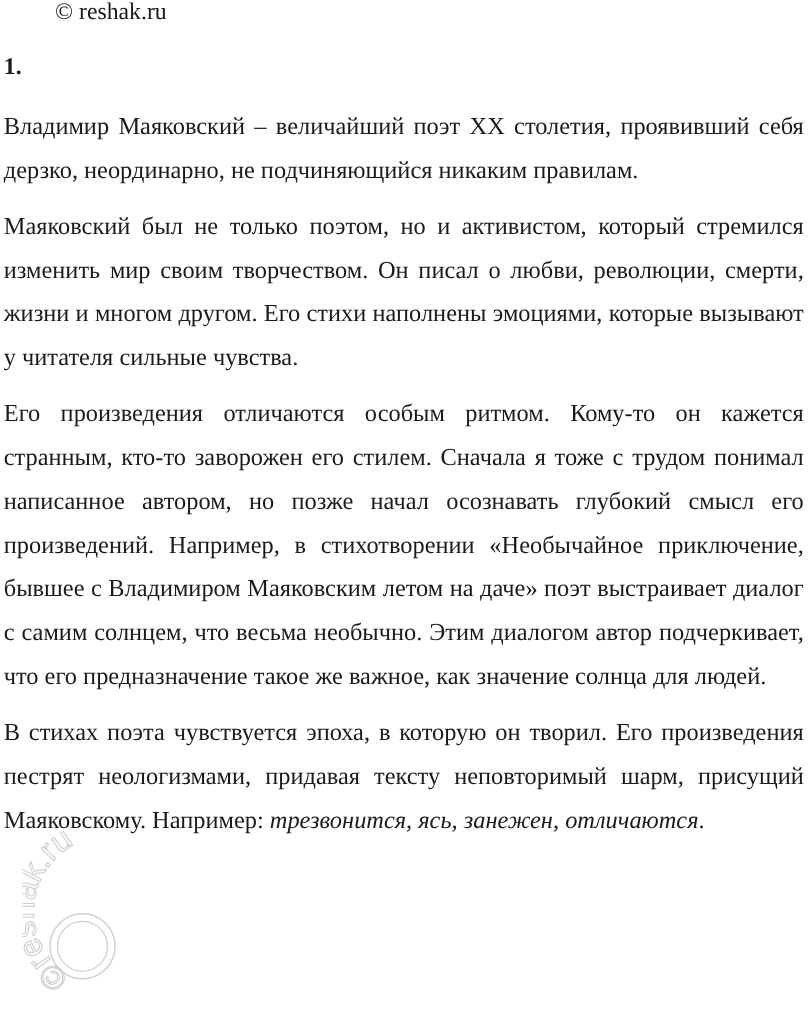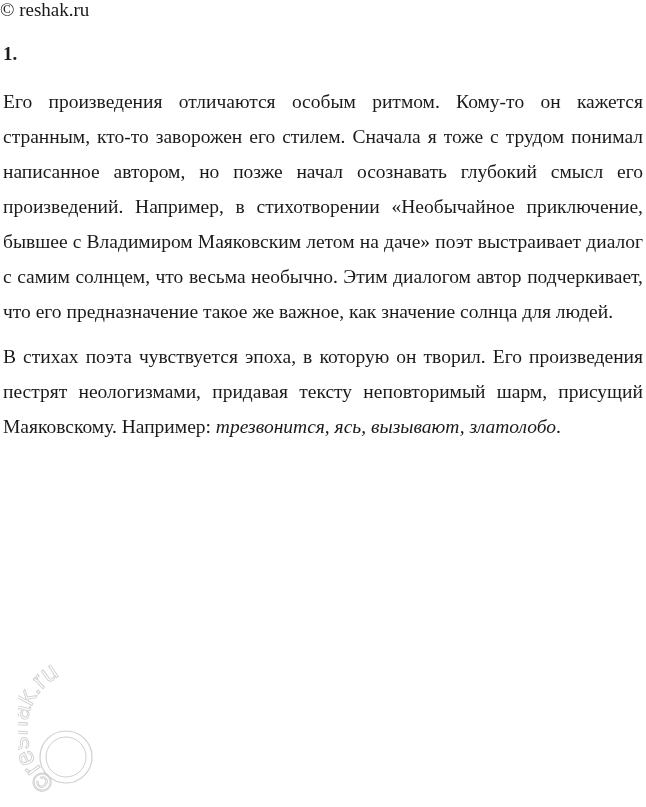"© reshak.ru" .header-site { margin-left: none -> 44px }
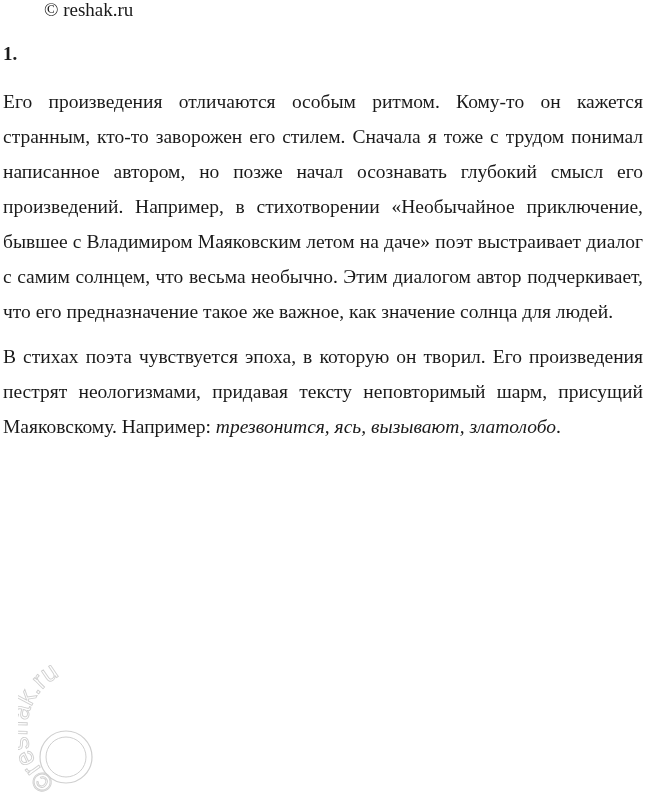"Владимир Маяковский – величайший поэт" p.p1 { html: none -> <p>Владимир Маяковский – величайший поэт XX столетия, проявивший себя дерзко, неординарно, не подчиняющийся никаким правилам.</p> }
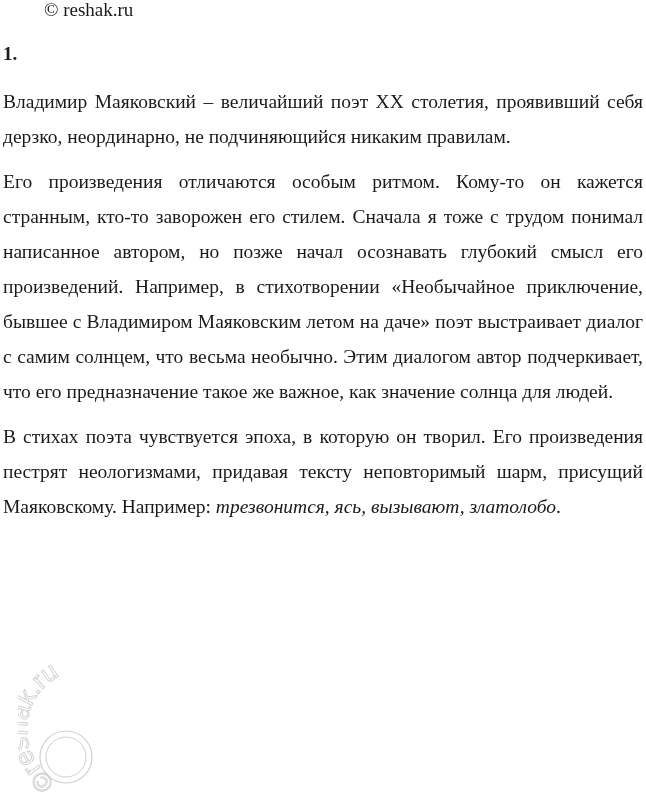"Маяковский был не только поэтом," p.p2 { html: none -> <p>Маяковский был не только поэтом, но и активистом, который стремился изменить мир своим творчеством. Он писал о любви, революции, смерти, жизни и многом другом. Его стихи наполнены эмоциями, которые вызывают у читателя сильные чувства.</p> }
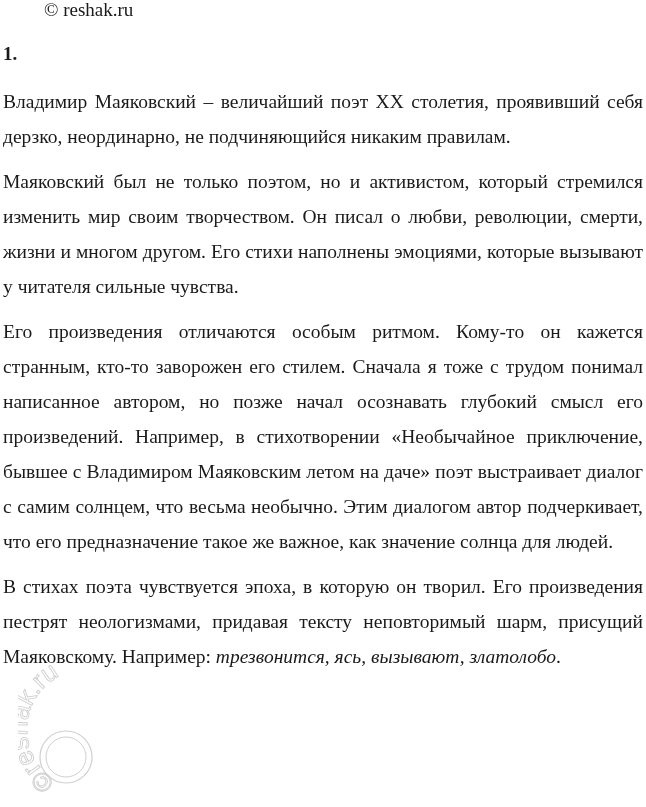"трезвонится, ясь, вызывают, златолобо" span.italic { text: вызывают, златолобо -> занежен, отличаются }
